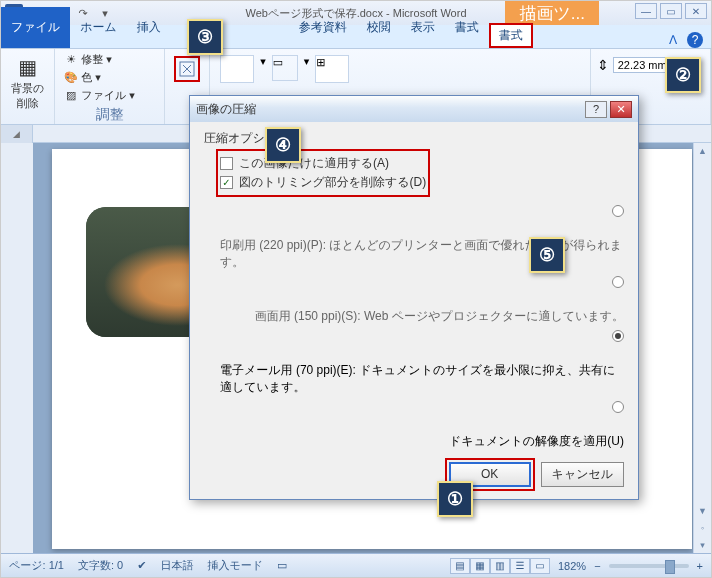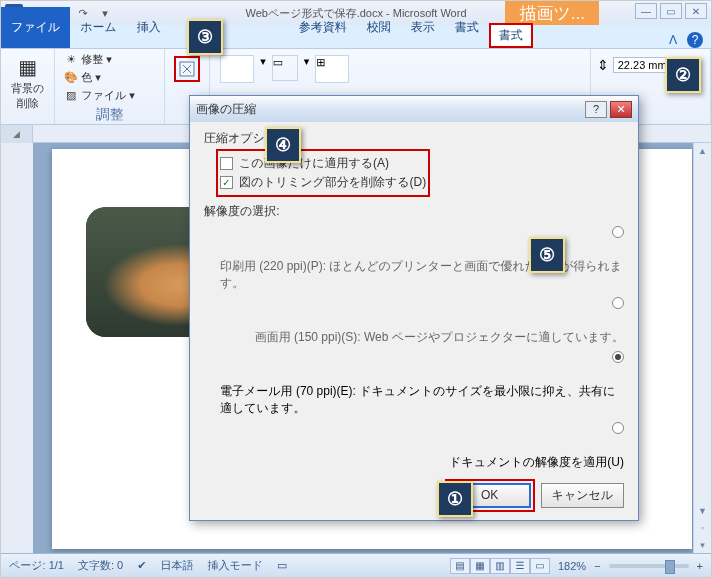"解像度の選択:" legend { html: <legend>解像度の選択:</legend> -> none }
